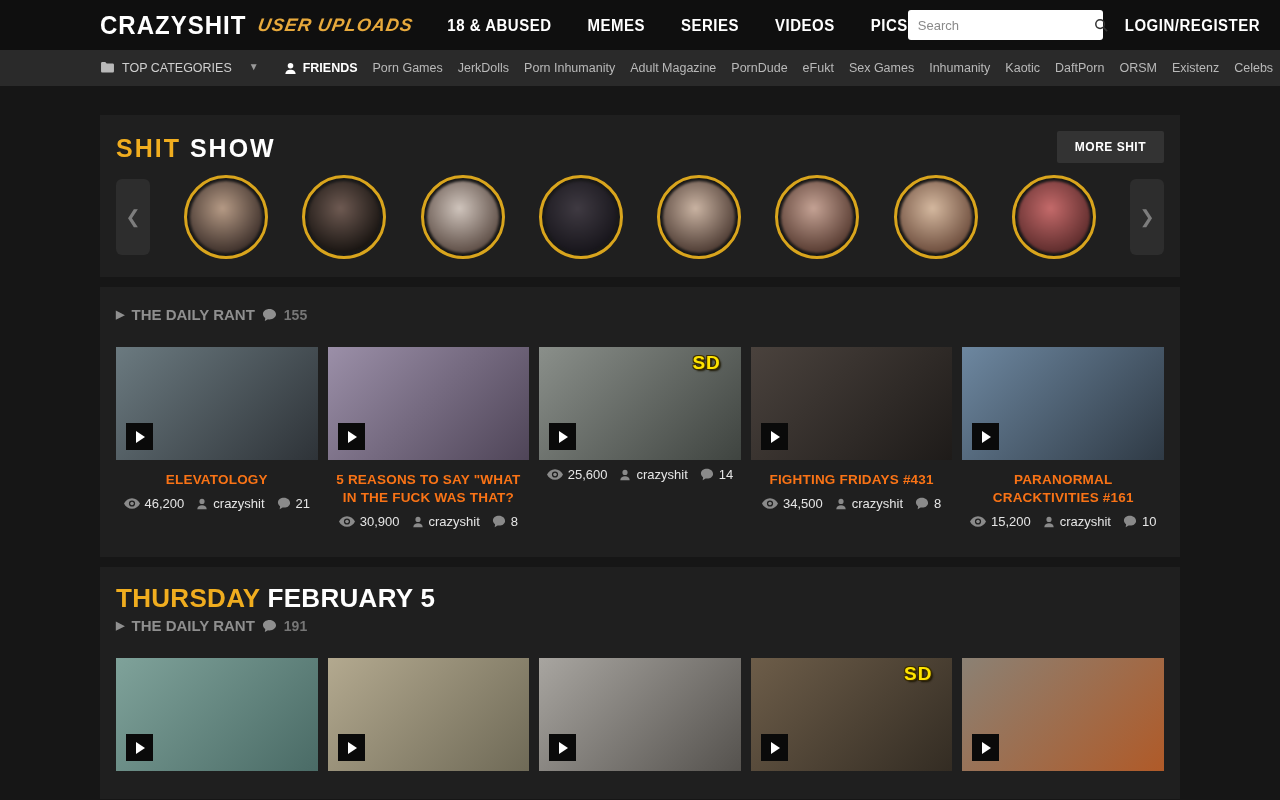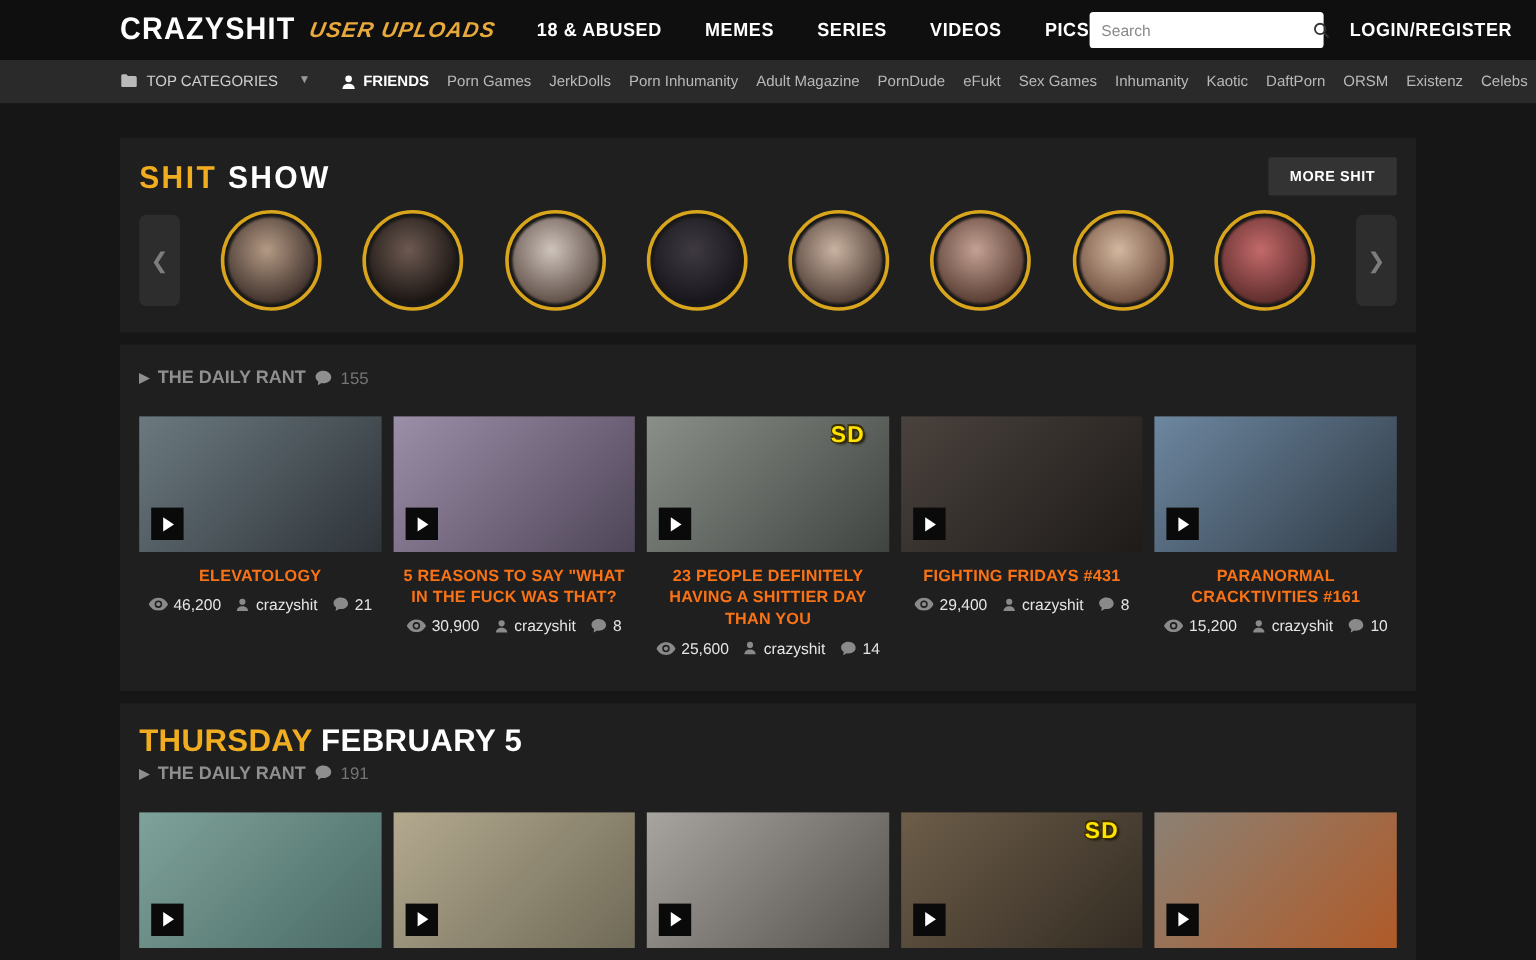"155" .rant .count { font-weight: 400 -> 700 }
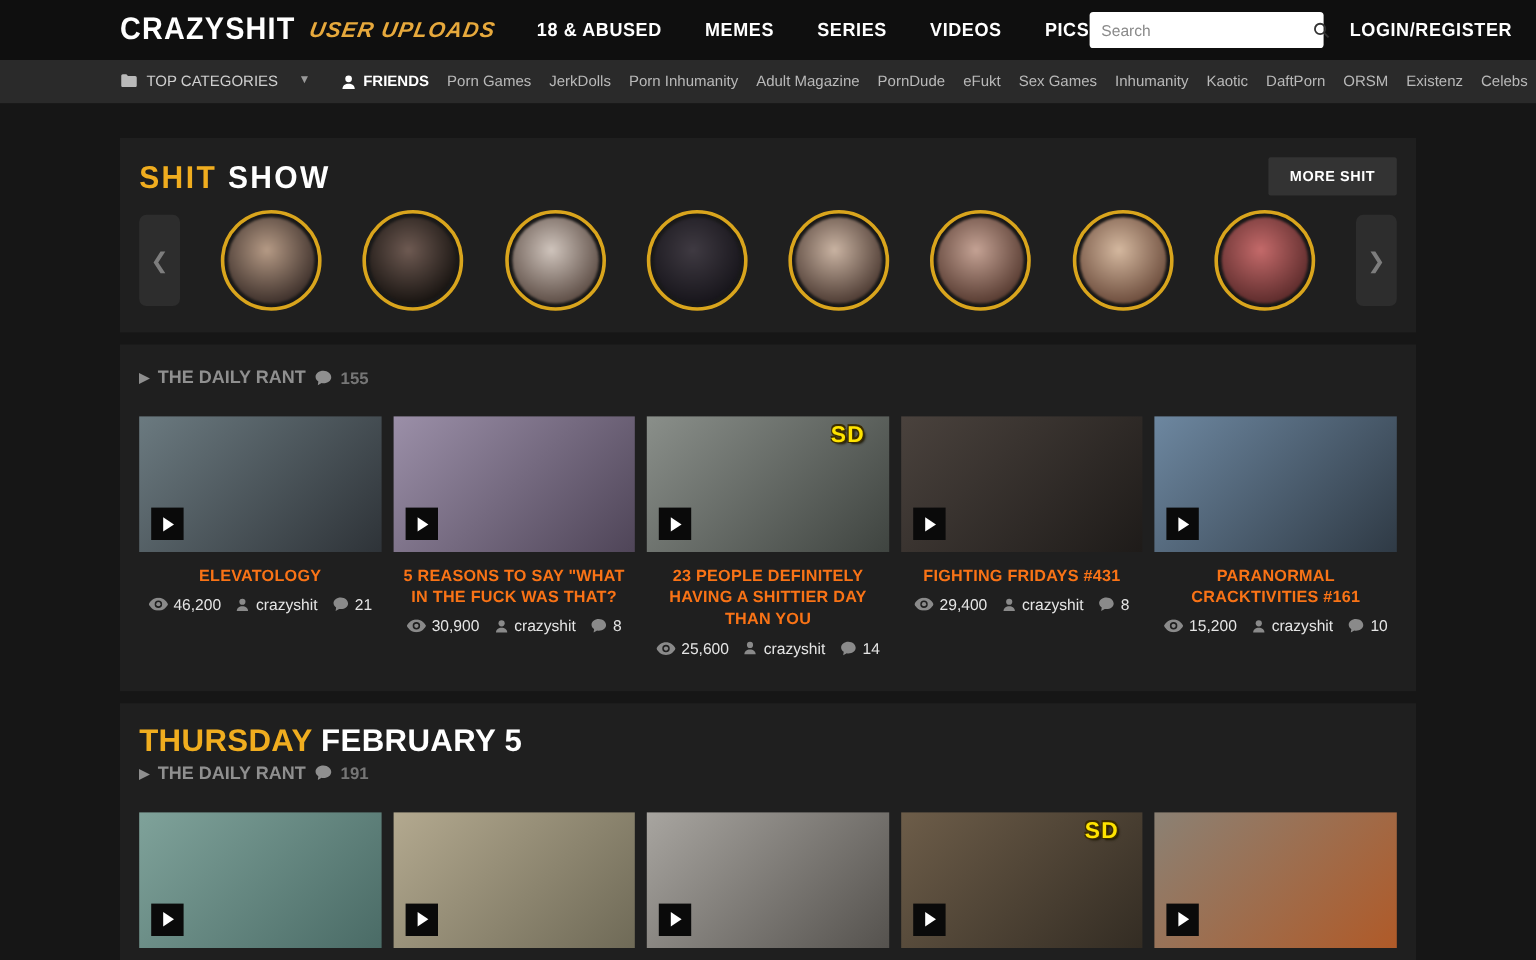"23 PEOPLE DEFINITELY HAVING A" div.v-title { html: <div>23 PEOPLE DEFINITELY HAVING A SHITTIER DAY THAN YOU</div> -> none }
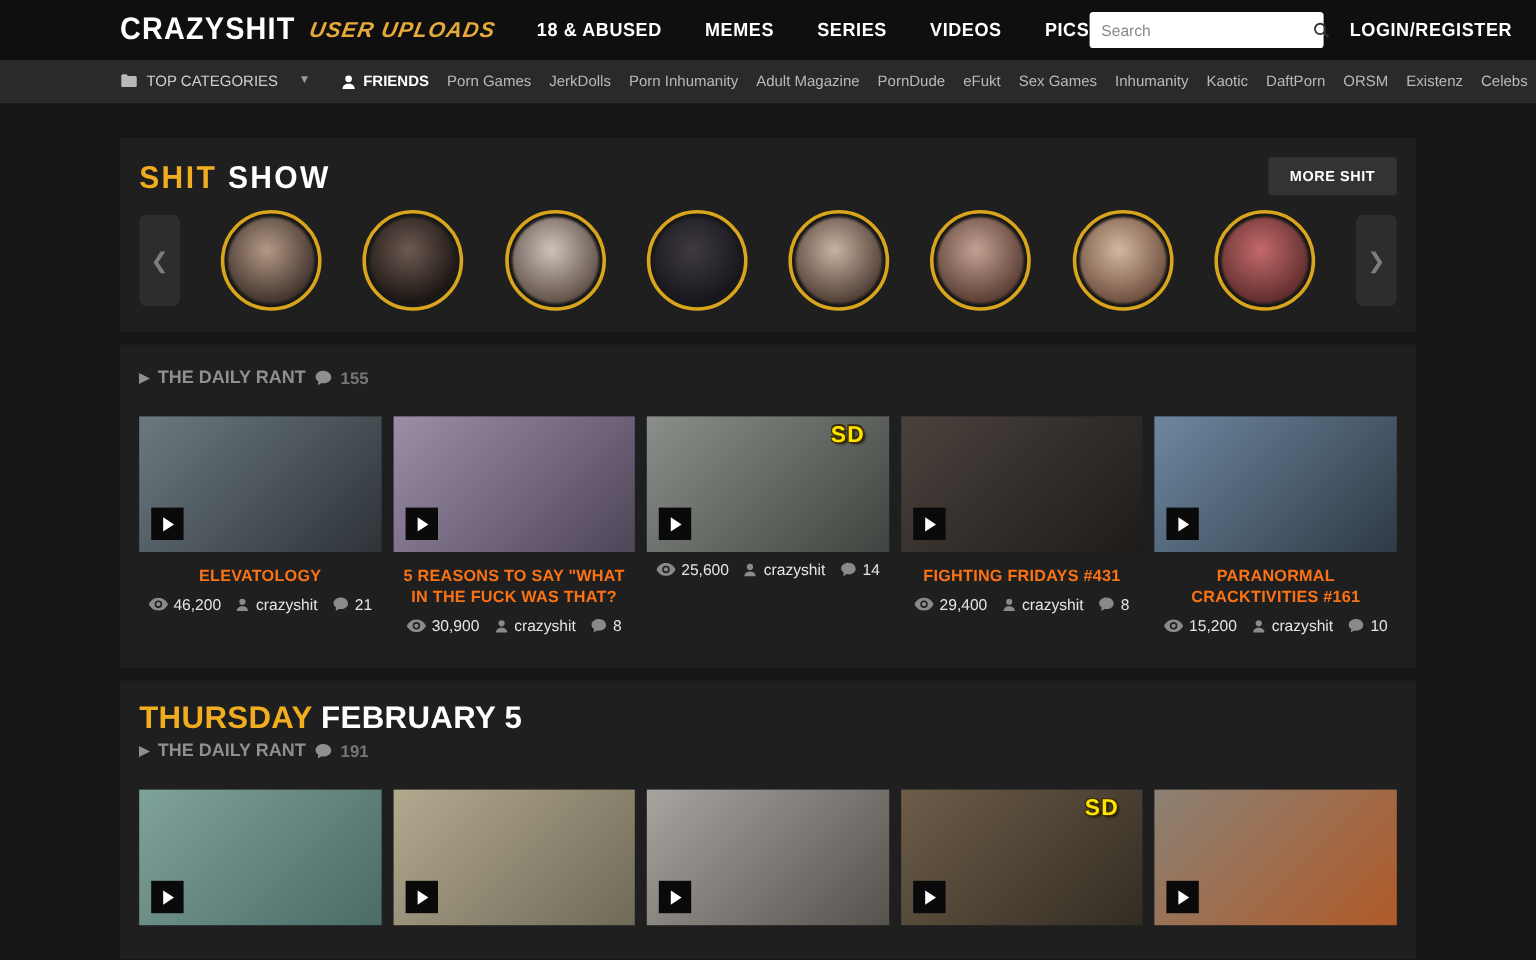"29,400" span { text: 29,400 -> 34,500 }
